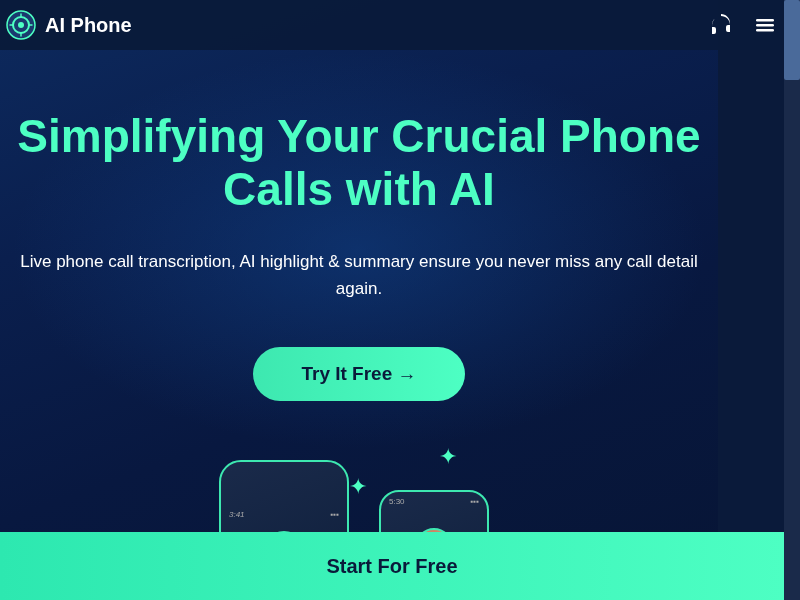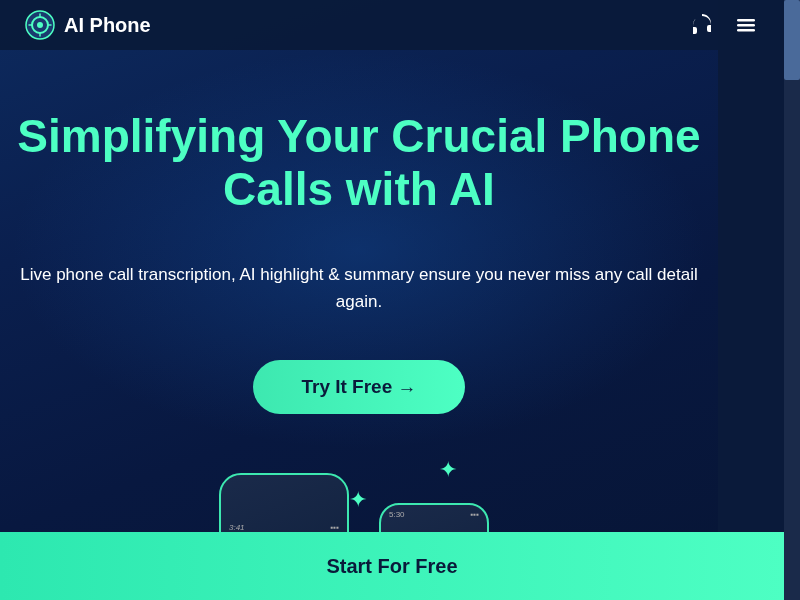"AI Phone" .navbar { padding: 0 24px -> 0 5px }
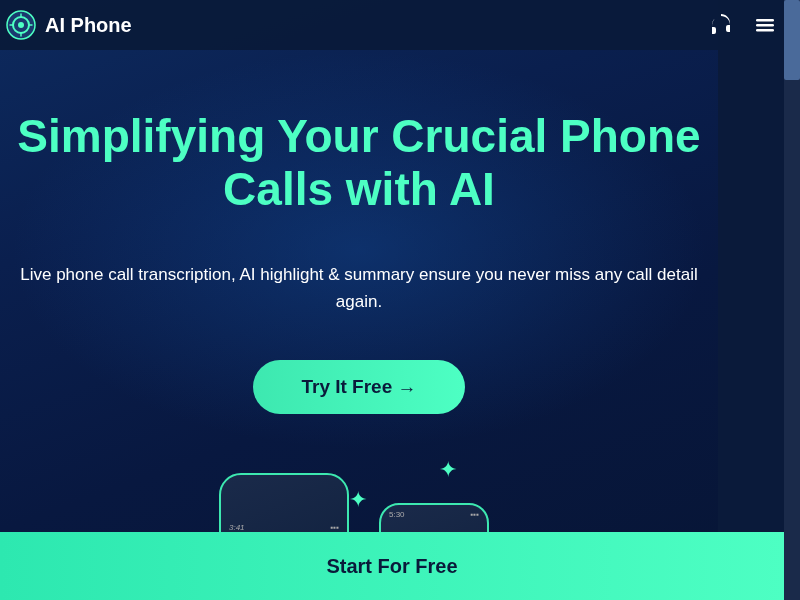"Live phone call transcription, AI" .hero-subtitle { margin: 25px auto 36px -> 12px auto 36px }
